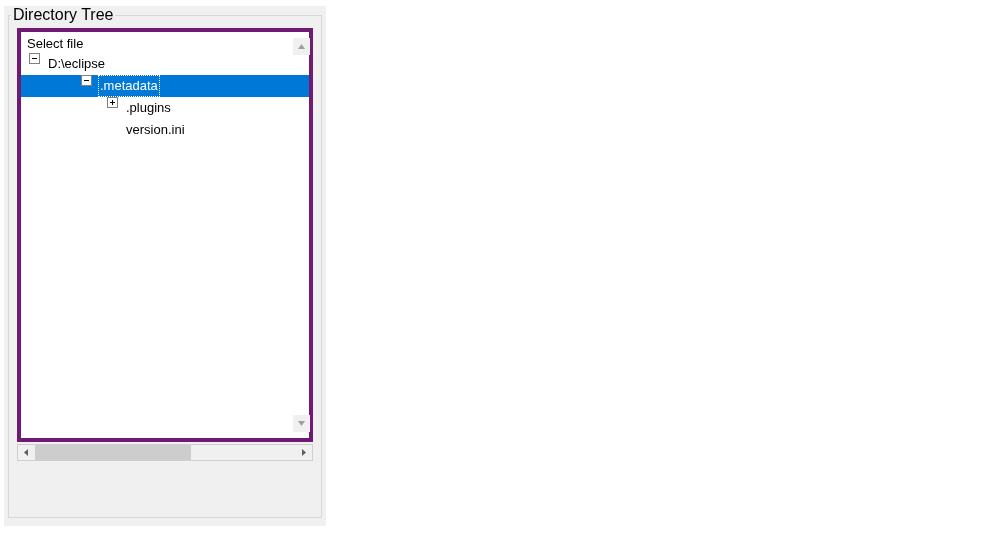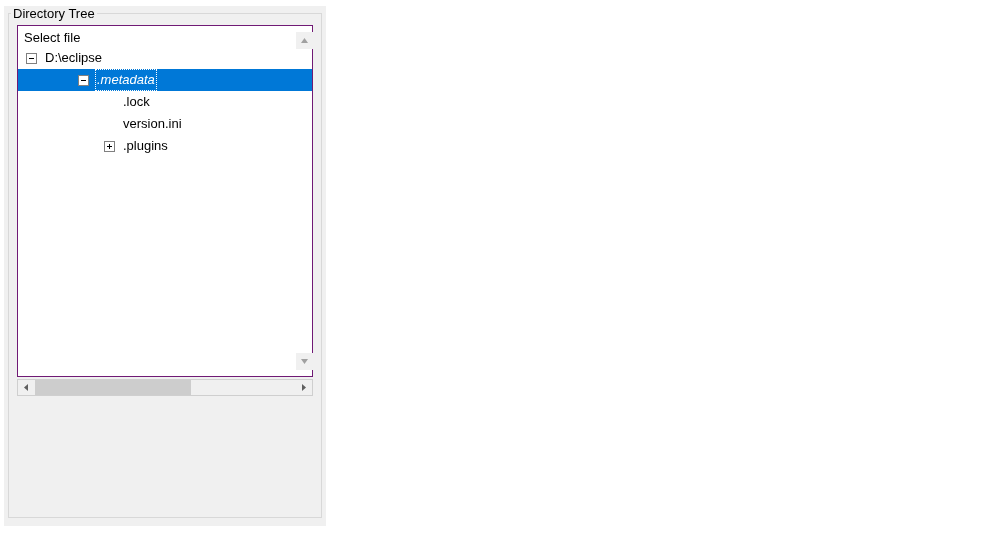"Directory Tree" fieldset.group > legend { font-size: 13px -> 16px }
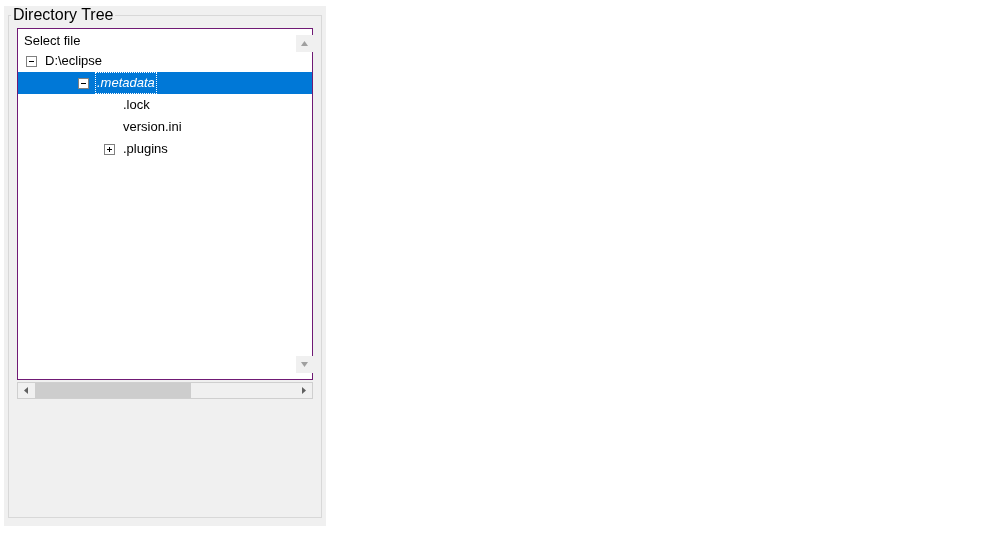"Select file" .tree-box { border: 1px solid #701a75 -> 4px solid #701a75; height: 352px -> 414px }
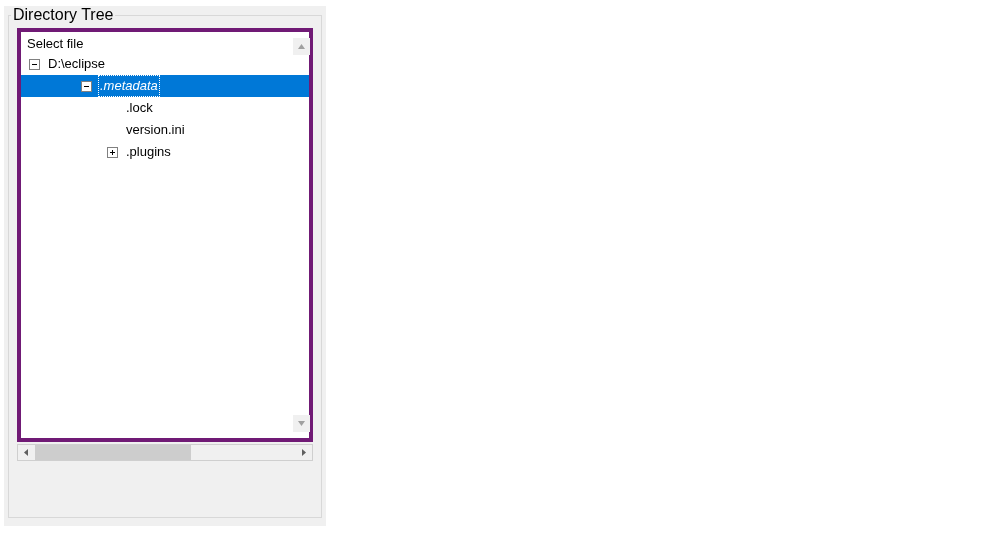"D:\eclipse" .node { align-items: center -> none }
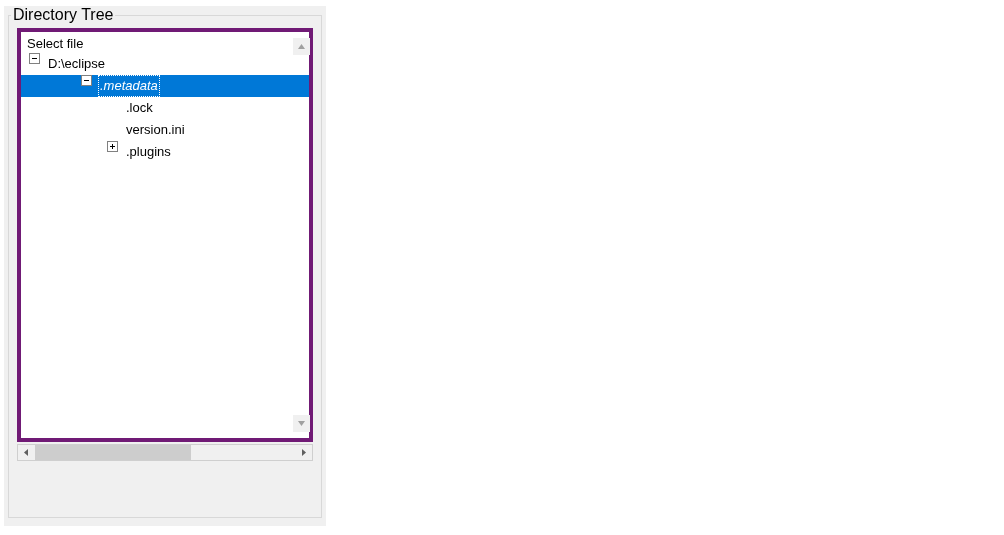".metadata" .node.selected .label { font-style: italic -> none }
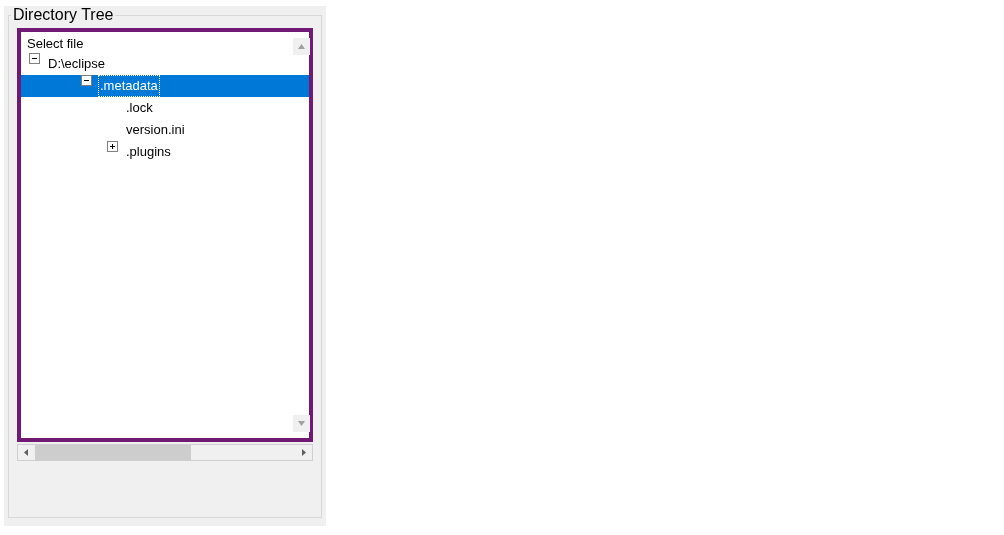".lock" div.node { html: <div> <span></span> <span></span> <span>.lock</span> </div> -> none }
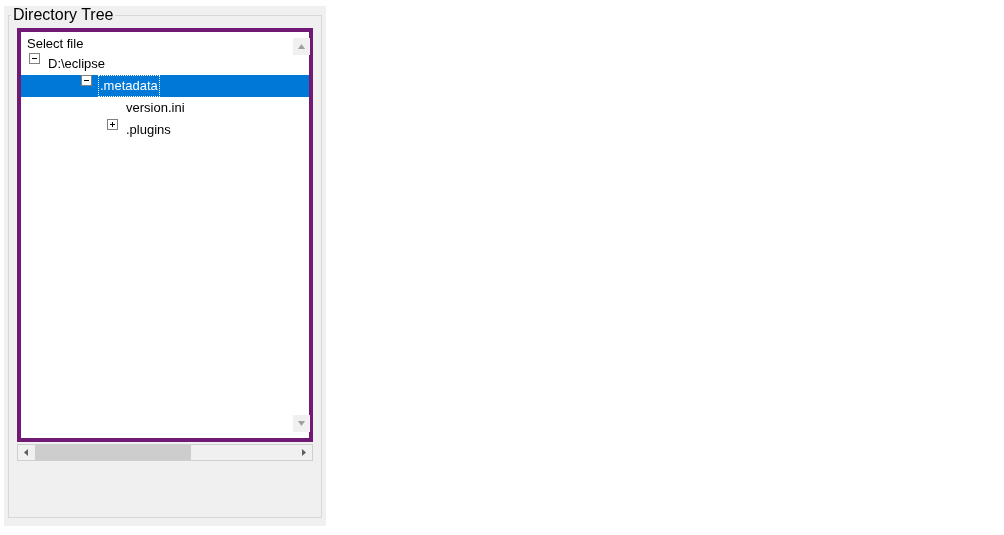"version.ini" div.node { order: before ".plugins" -> after ".plugins" }
